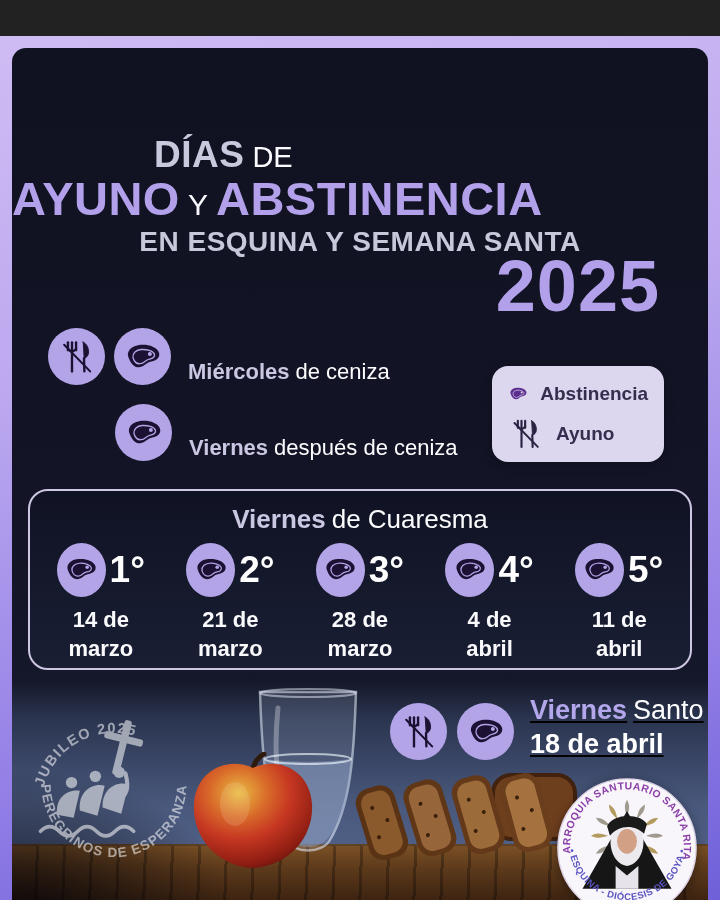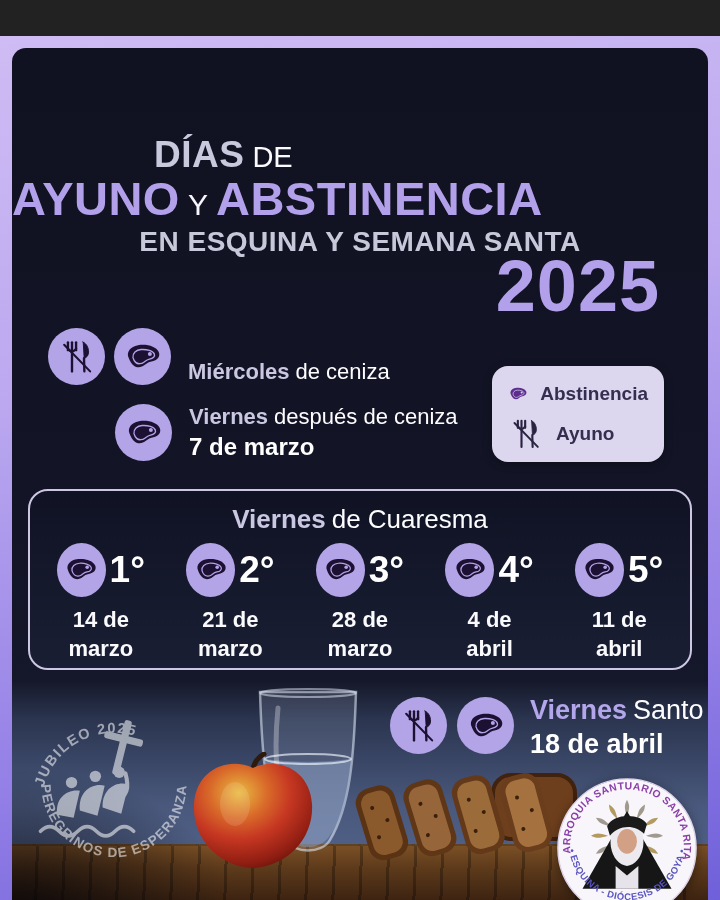"7 de marzo" div.event-date { html: <div>7 de marzo</div> -> none }
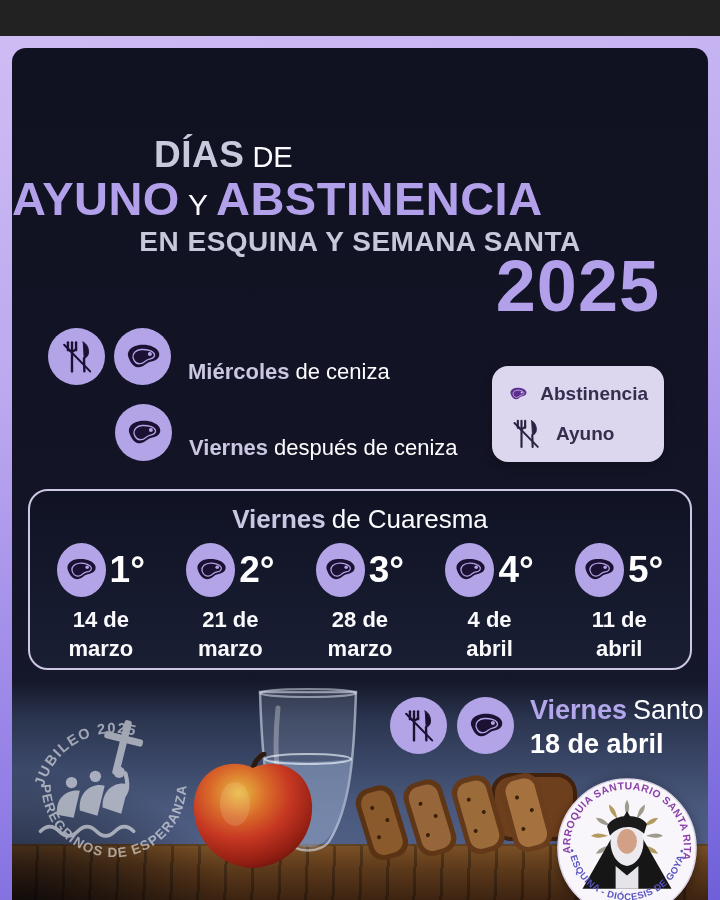"Viernes Santo" .santo { align-items: center -> flex-end; text-decoration: none -> underline }
